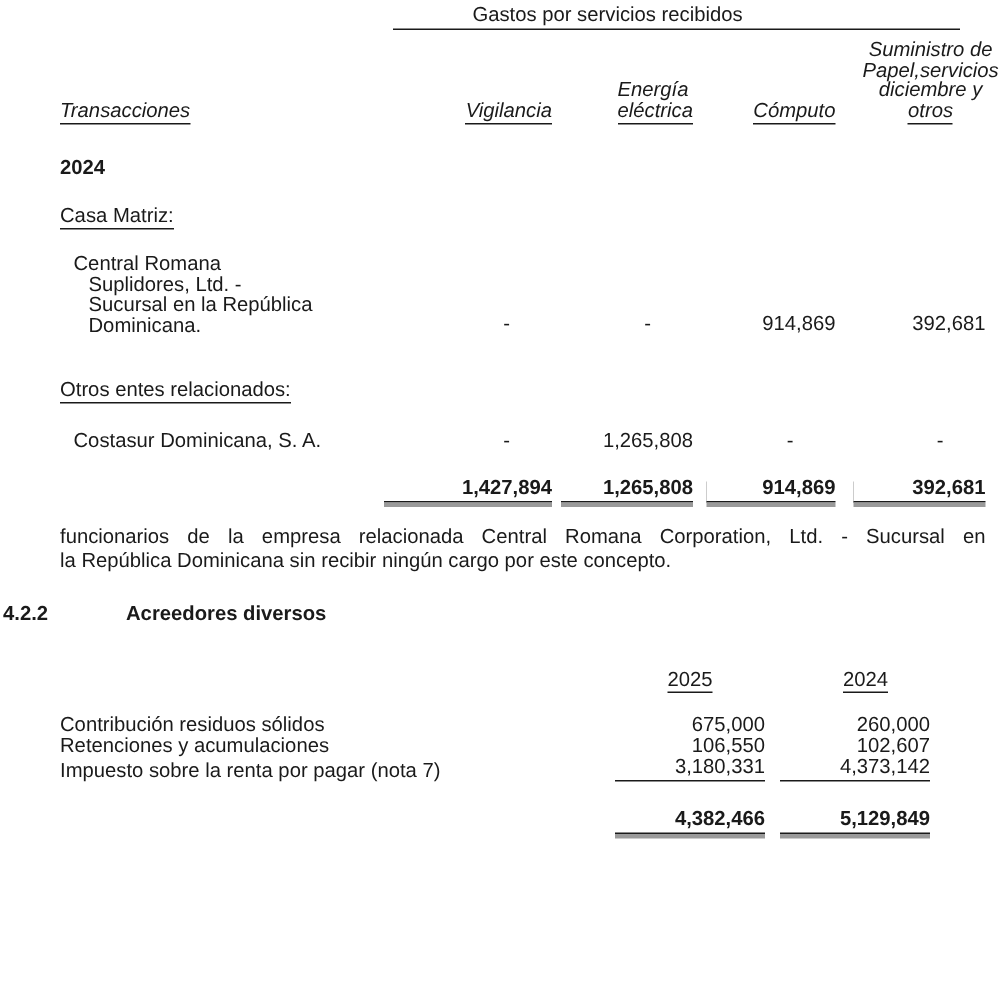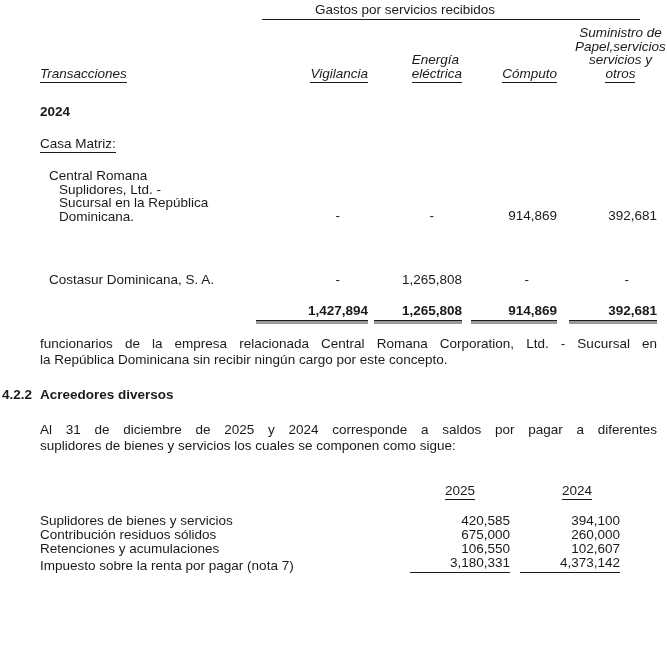"servicios y" span { text: servicios -> diciembre }
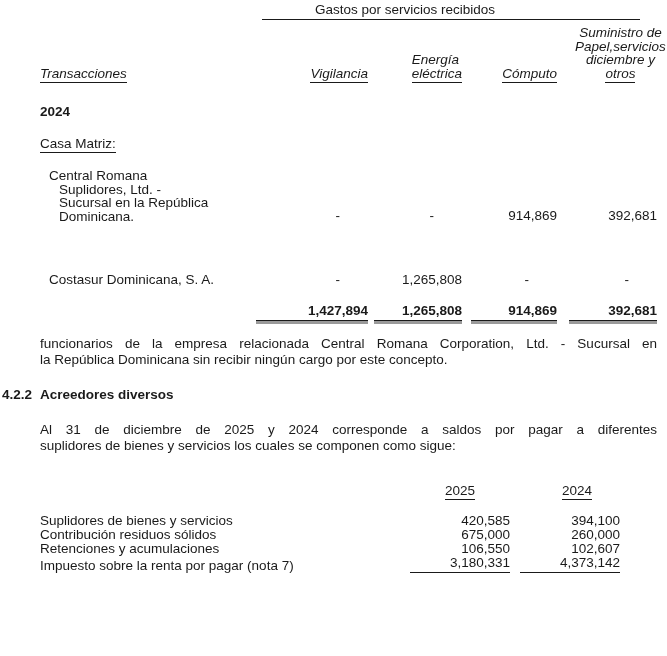"Otros entes relacionados:" tr { html: none -> <tr> <td> <span>Otros entes relacionados:</span> </td> </tr> }
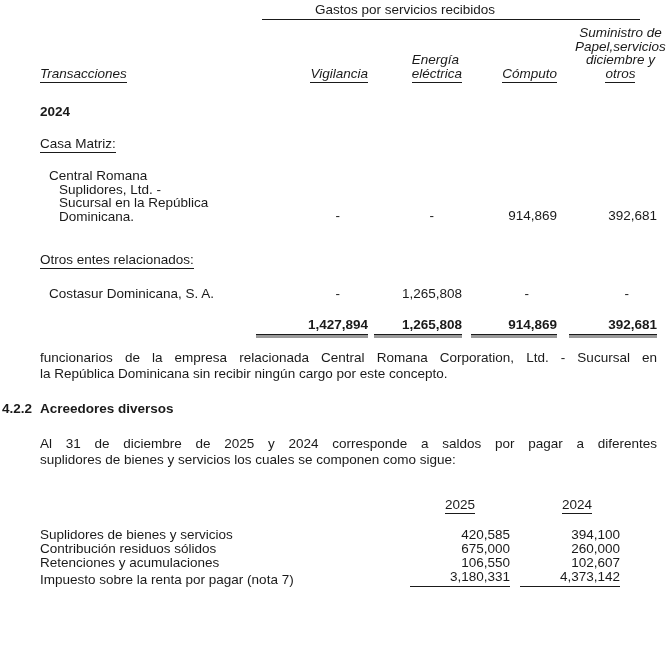"4.2.2" .section-head { gap: none -> 44px }
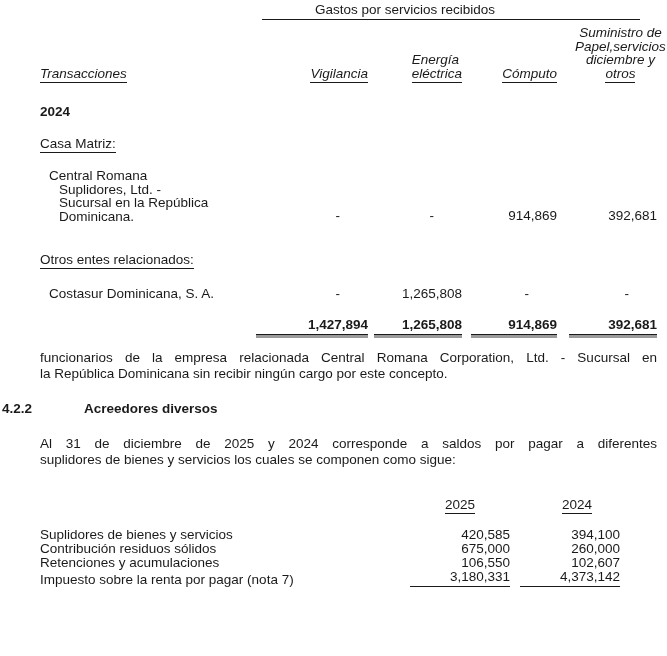"Al 31 de diciembre de" div.para { html: <div> <div>Al 31 de diciembre de 2025 y 2024 corresponde a saldos por pagar a diferentes</div> <div>suplidores de bienes y servicios los cuales se componen como sigue:</div> </div> -> none }
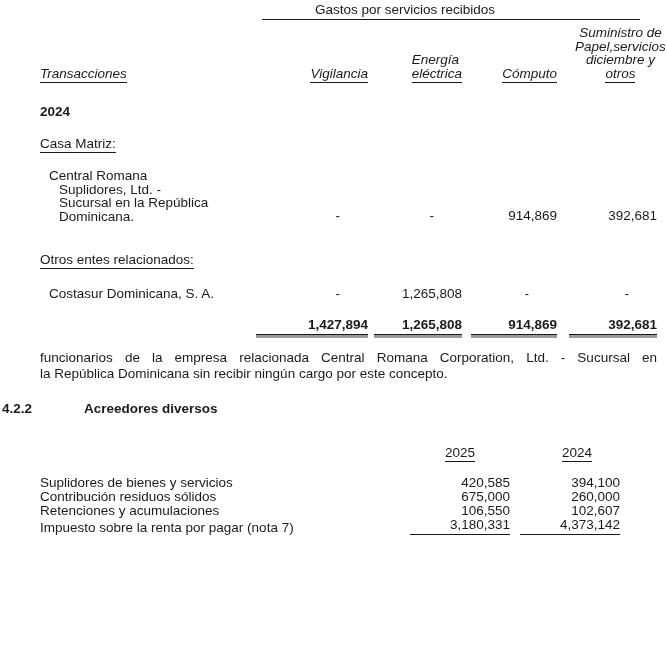"Suplidores de bienes y servicios" tr { html: <tr> <td>Suplidores de bienes y servicios</td> <td>420,585</td> <td>394,100</td> </tr> -> none }
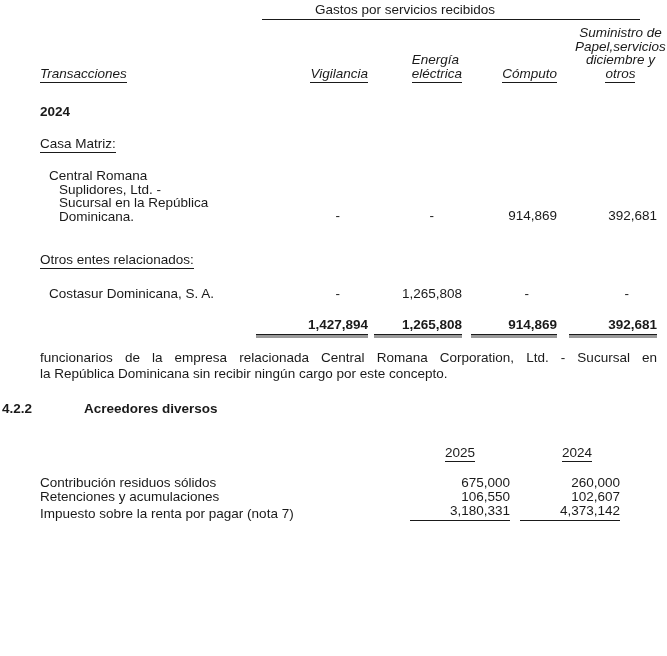"4,382,466" tr { html: none -> <tr> <td></td> <td><span>4,382,466</span></td> <td><span>5,129,849</span></td> </tr> }
